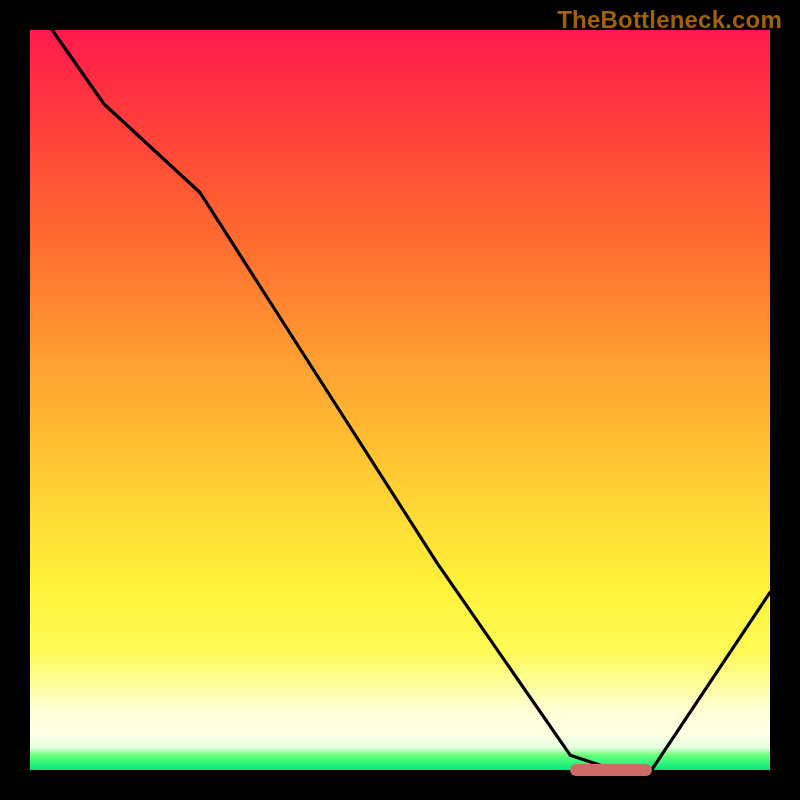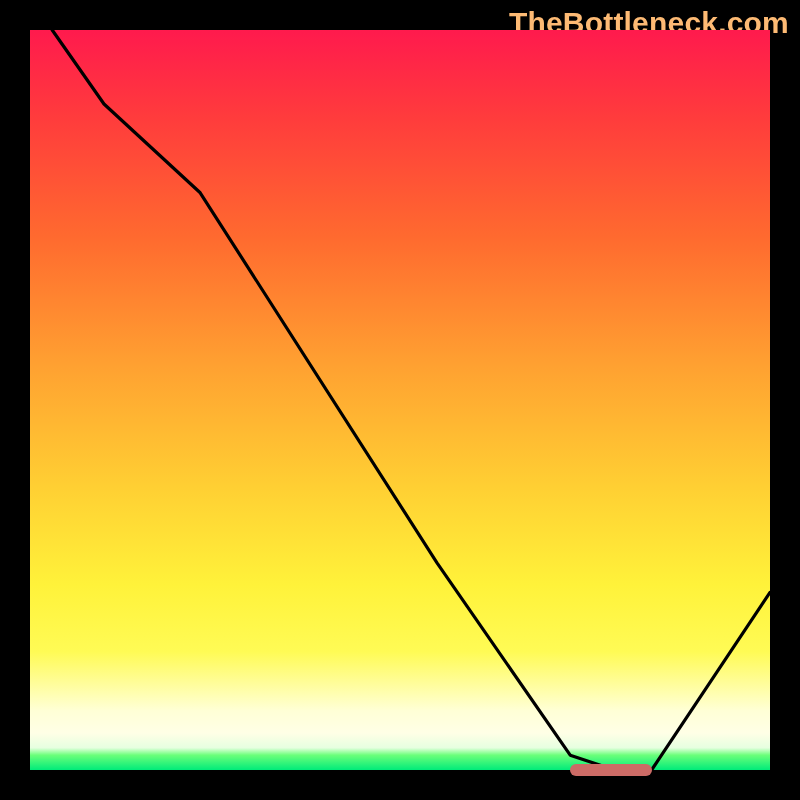"TheBottleneck.com" .watermark { color: #fdba74 -> #a16207; font-size: 30px -> 24px; right: 11px -> 18px }
